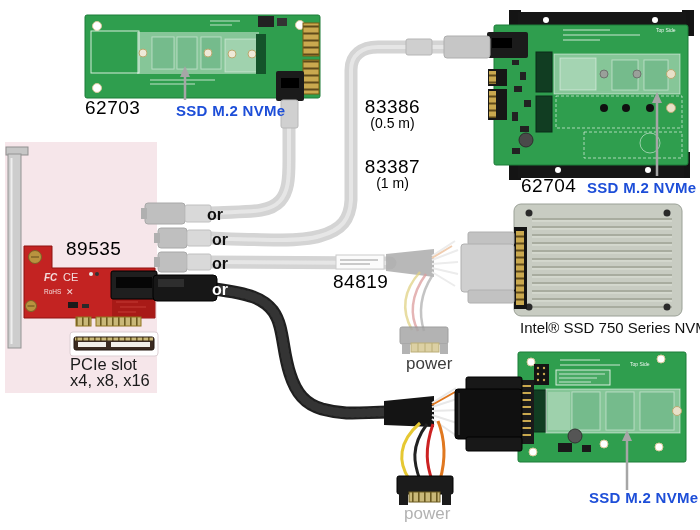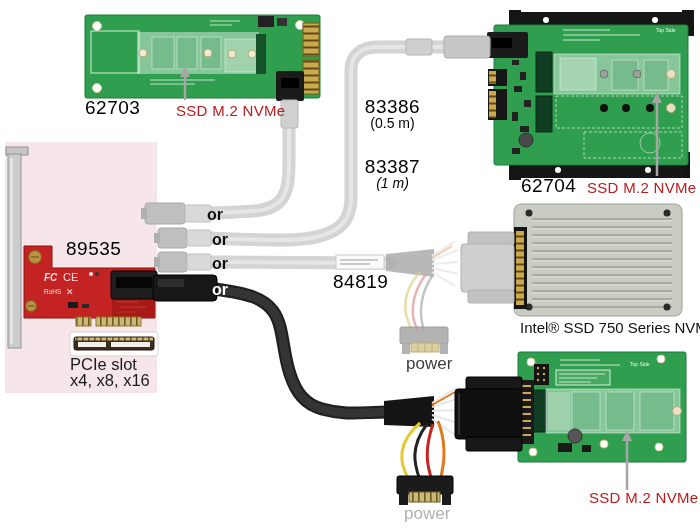"SSD M.2 NVMe" .gray { color: #b91c1c -> #1d4ed8; font-weight: none -> bold }
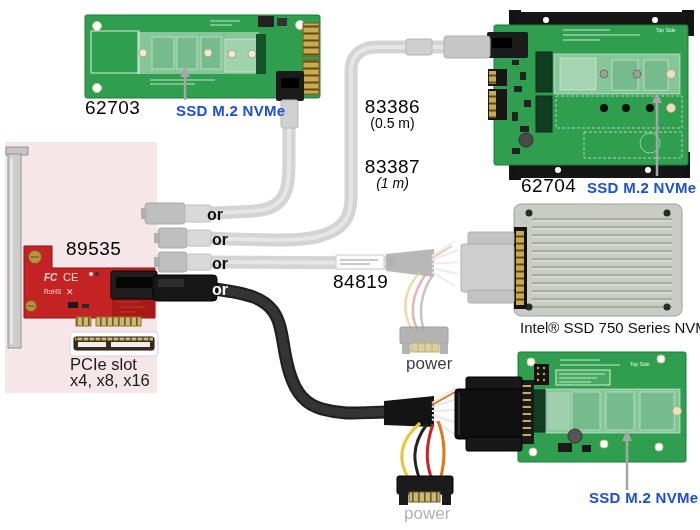"(1 m)" div.lbl { font-style: italic -> none }
